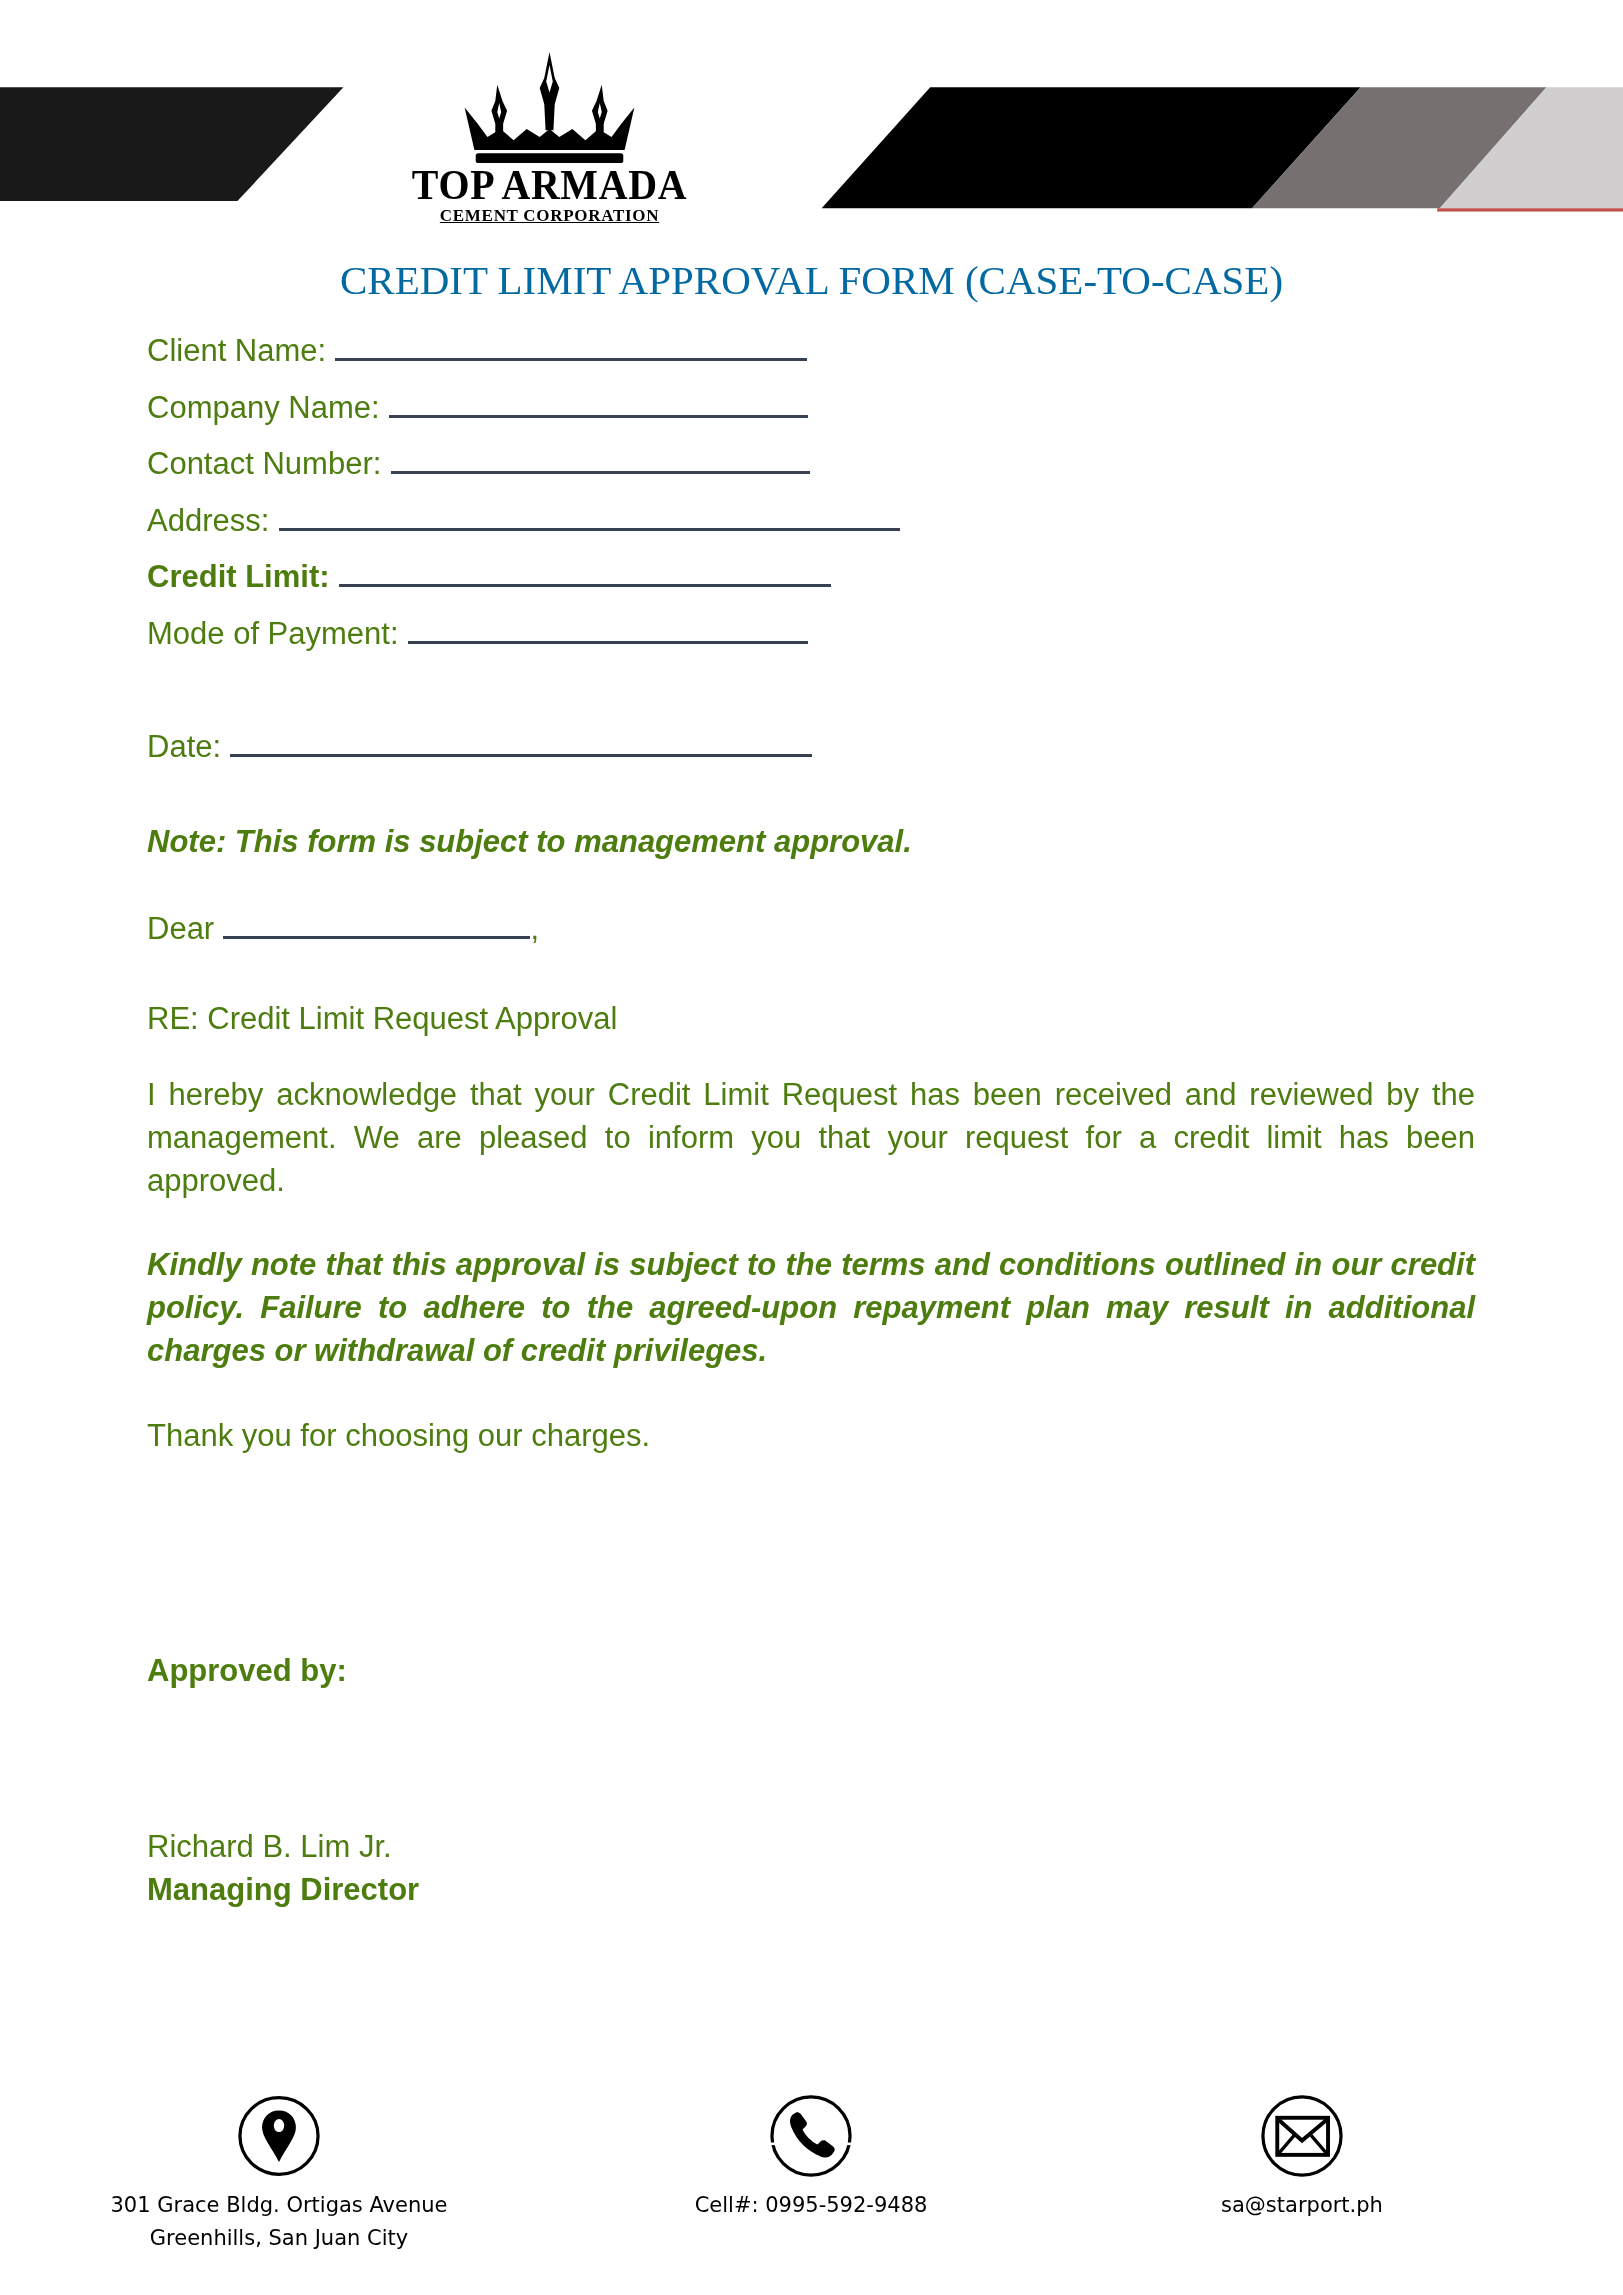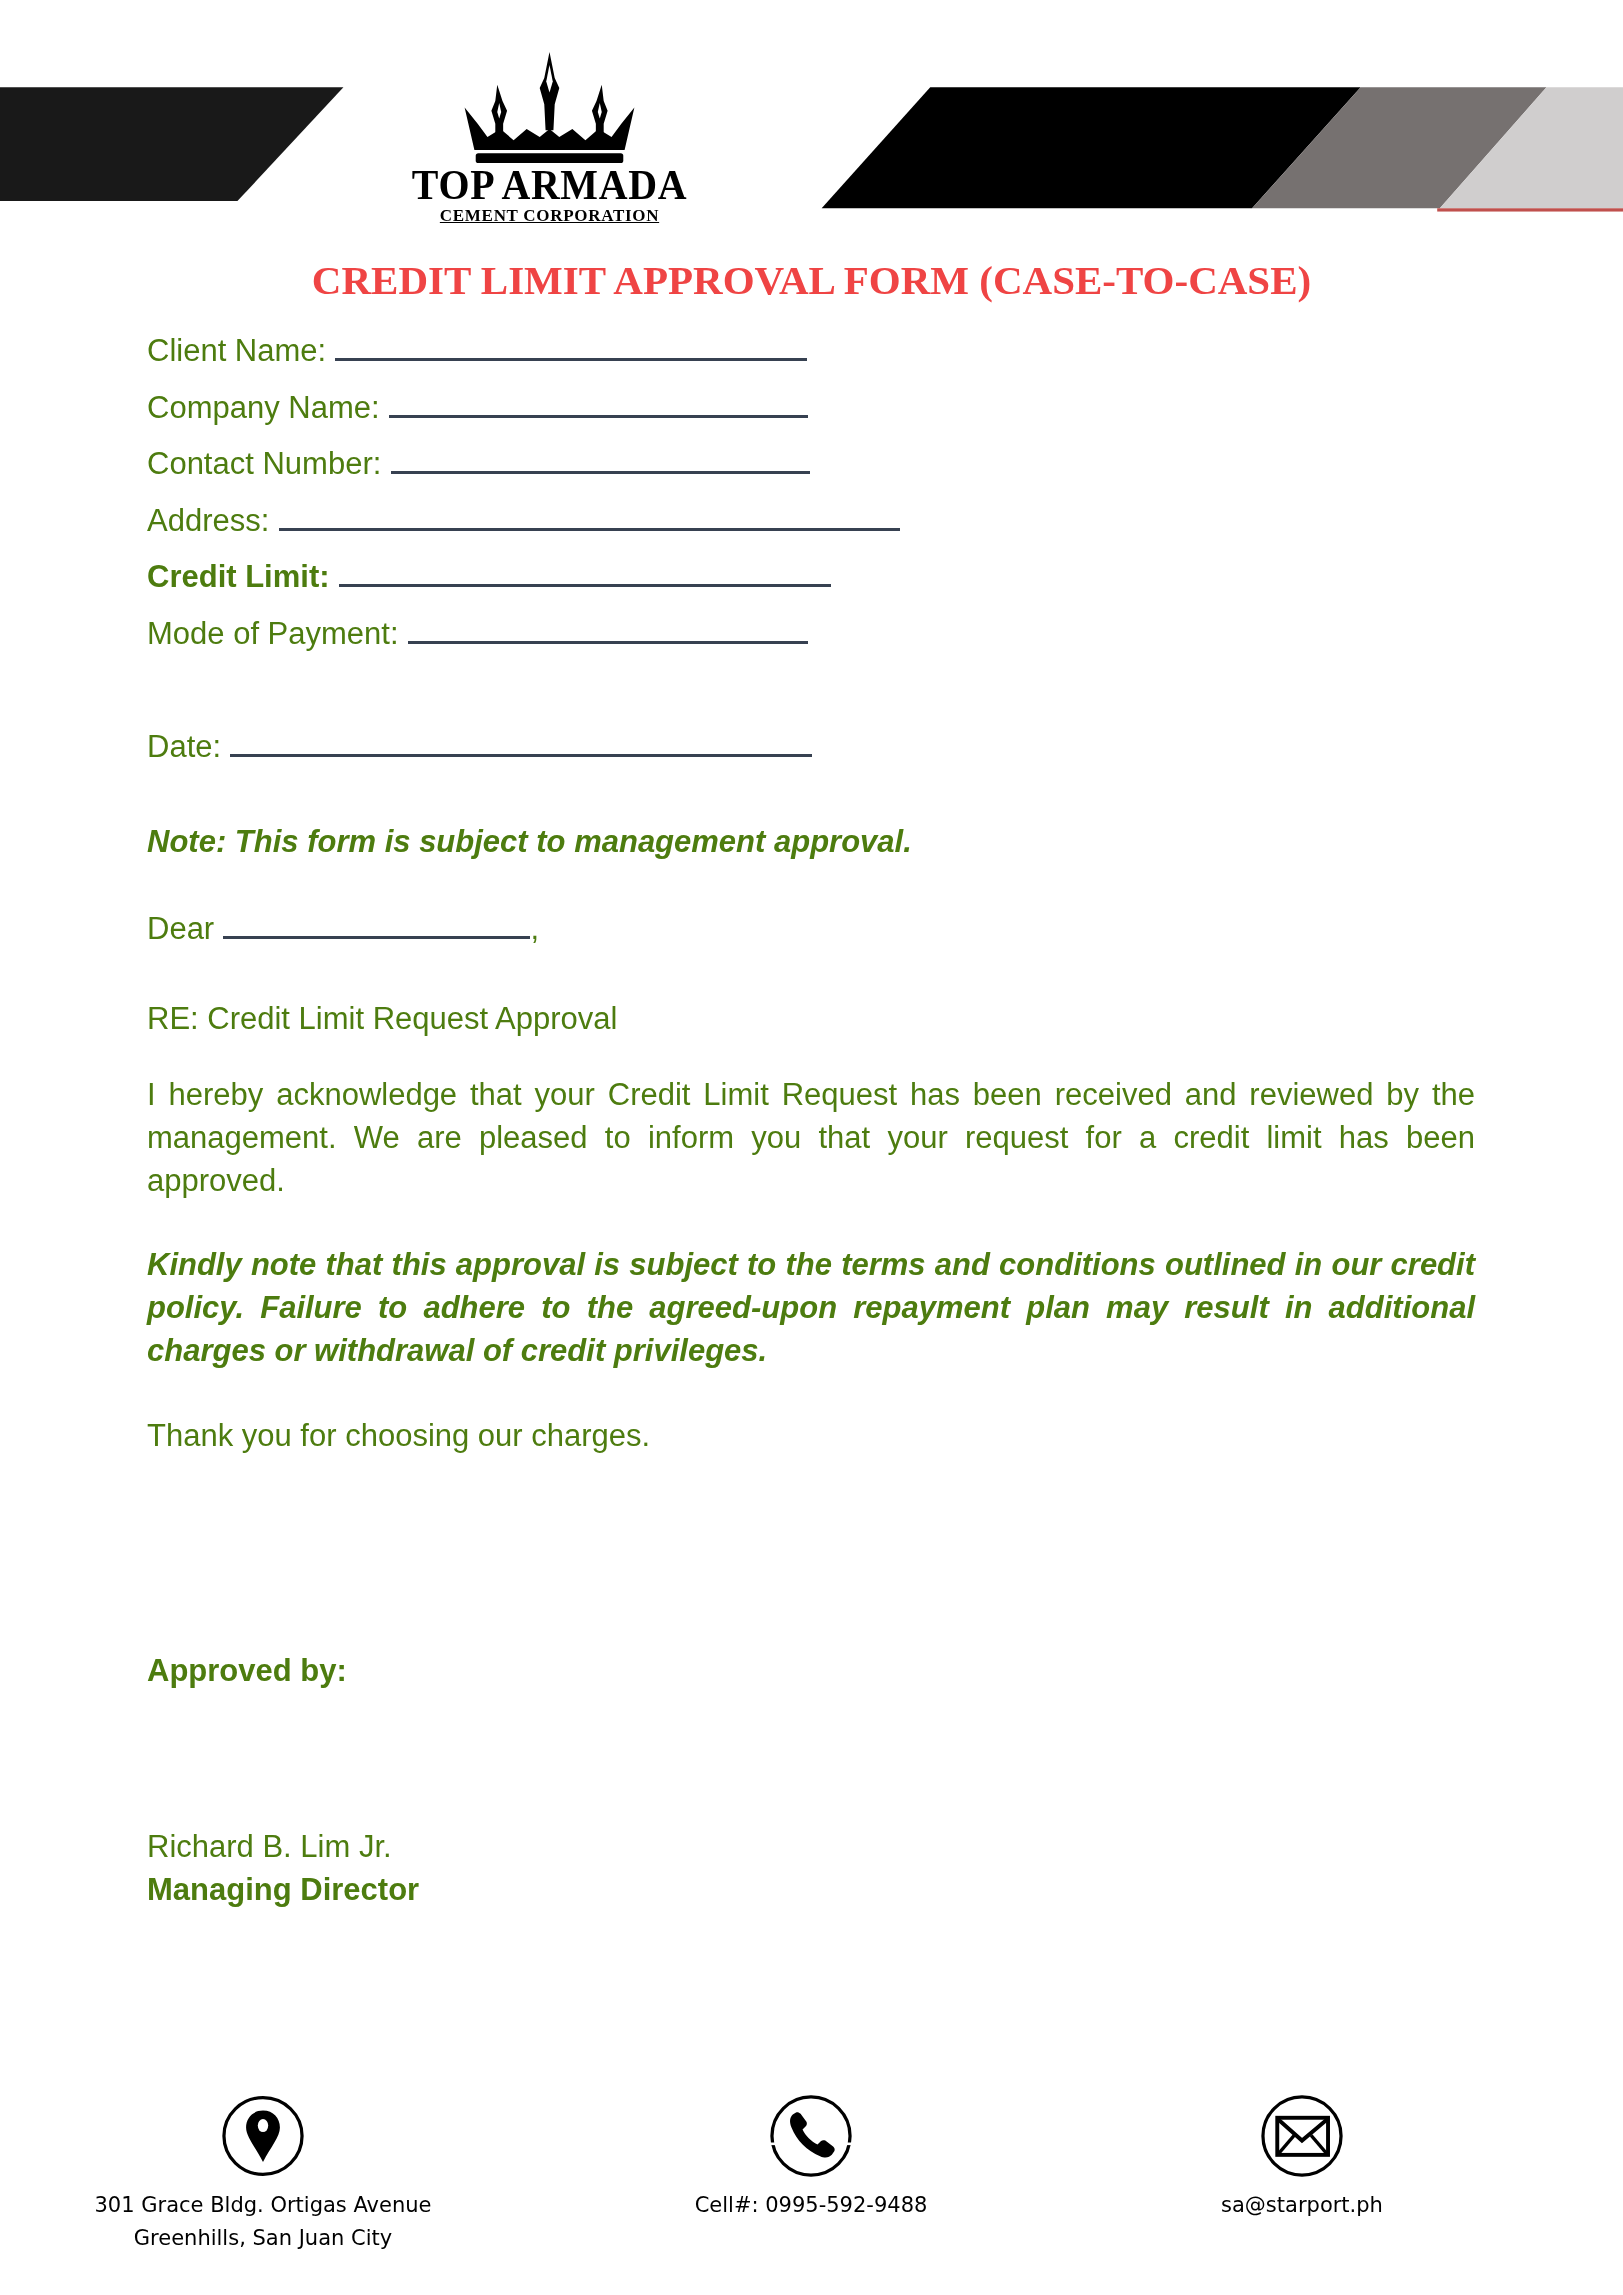"CREDIT LIMIT APPROVAL FORM" .title { color: #ef4444 -> #0369a1; font-weight: bold -> normal }
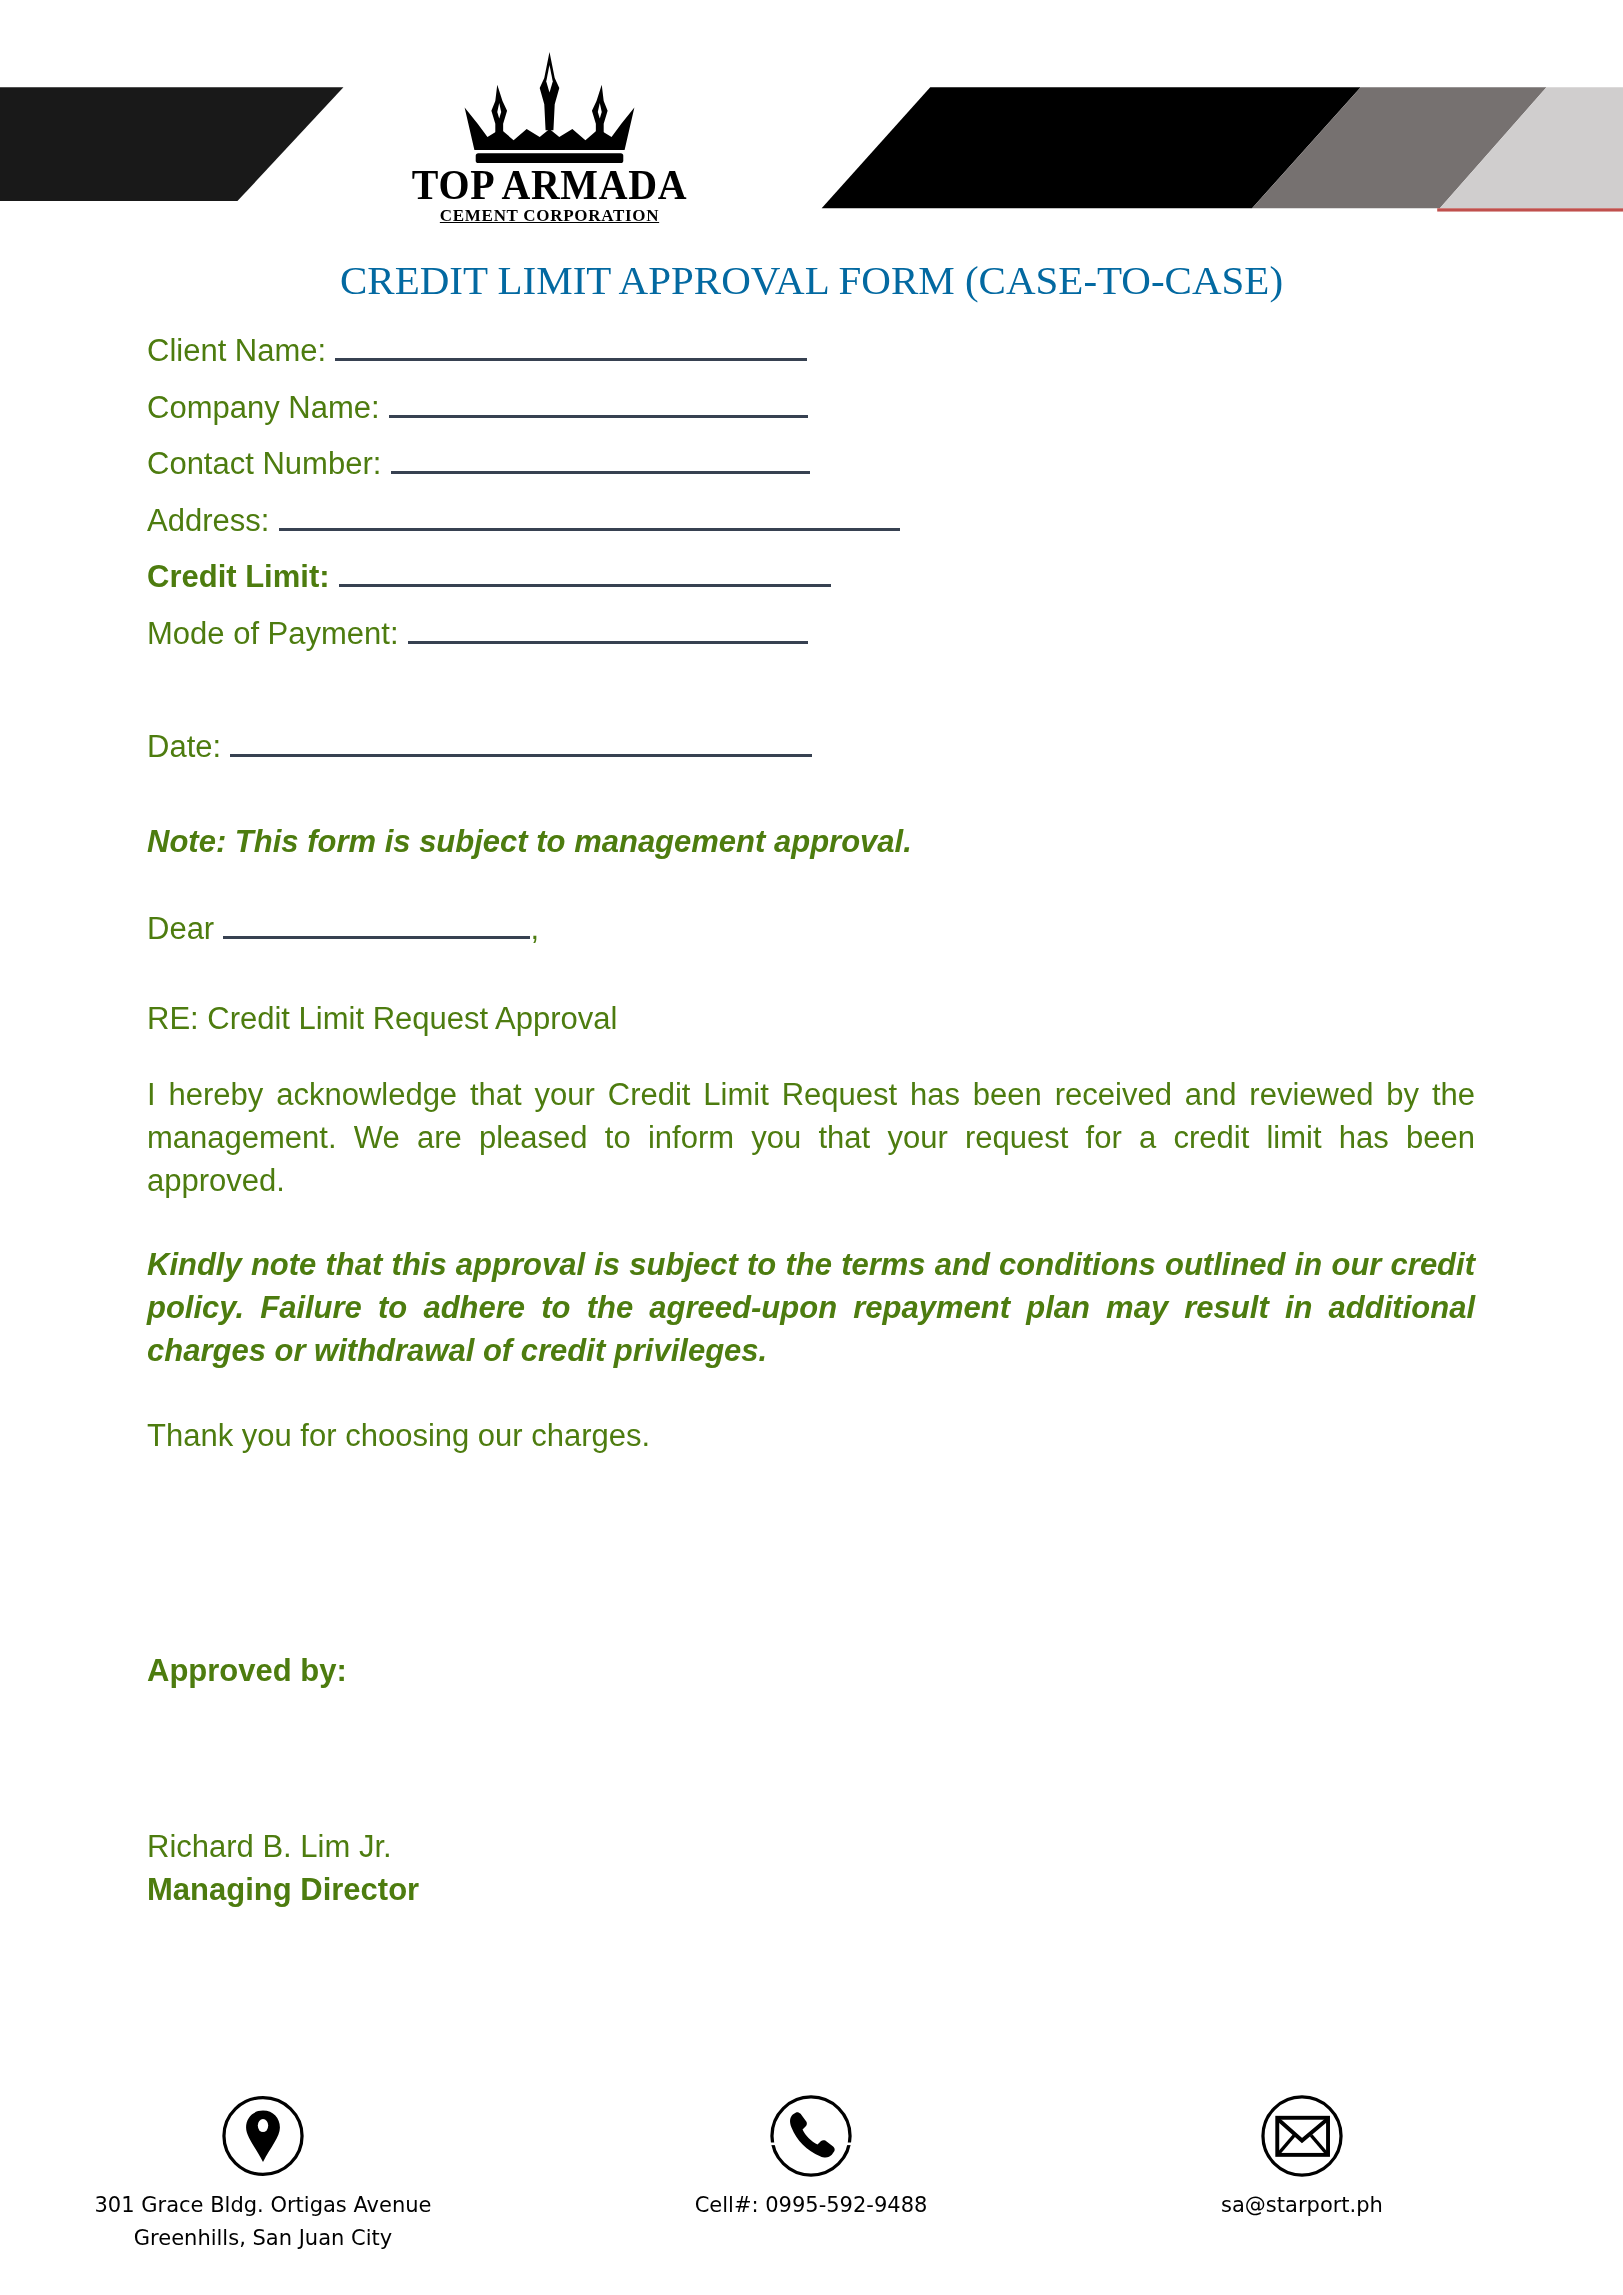"301 Grace Bldg. Ortigas Avenue" div.footer-item { left: 80px -> 96px }
